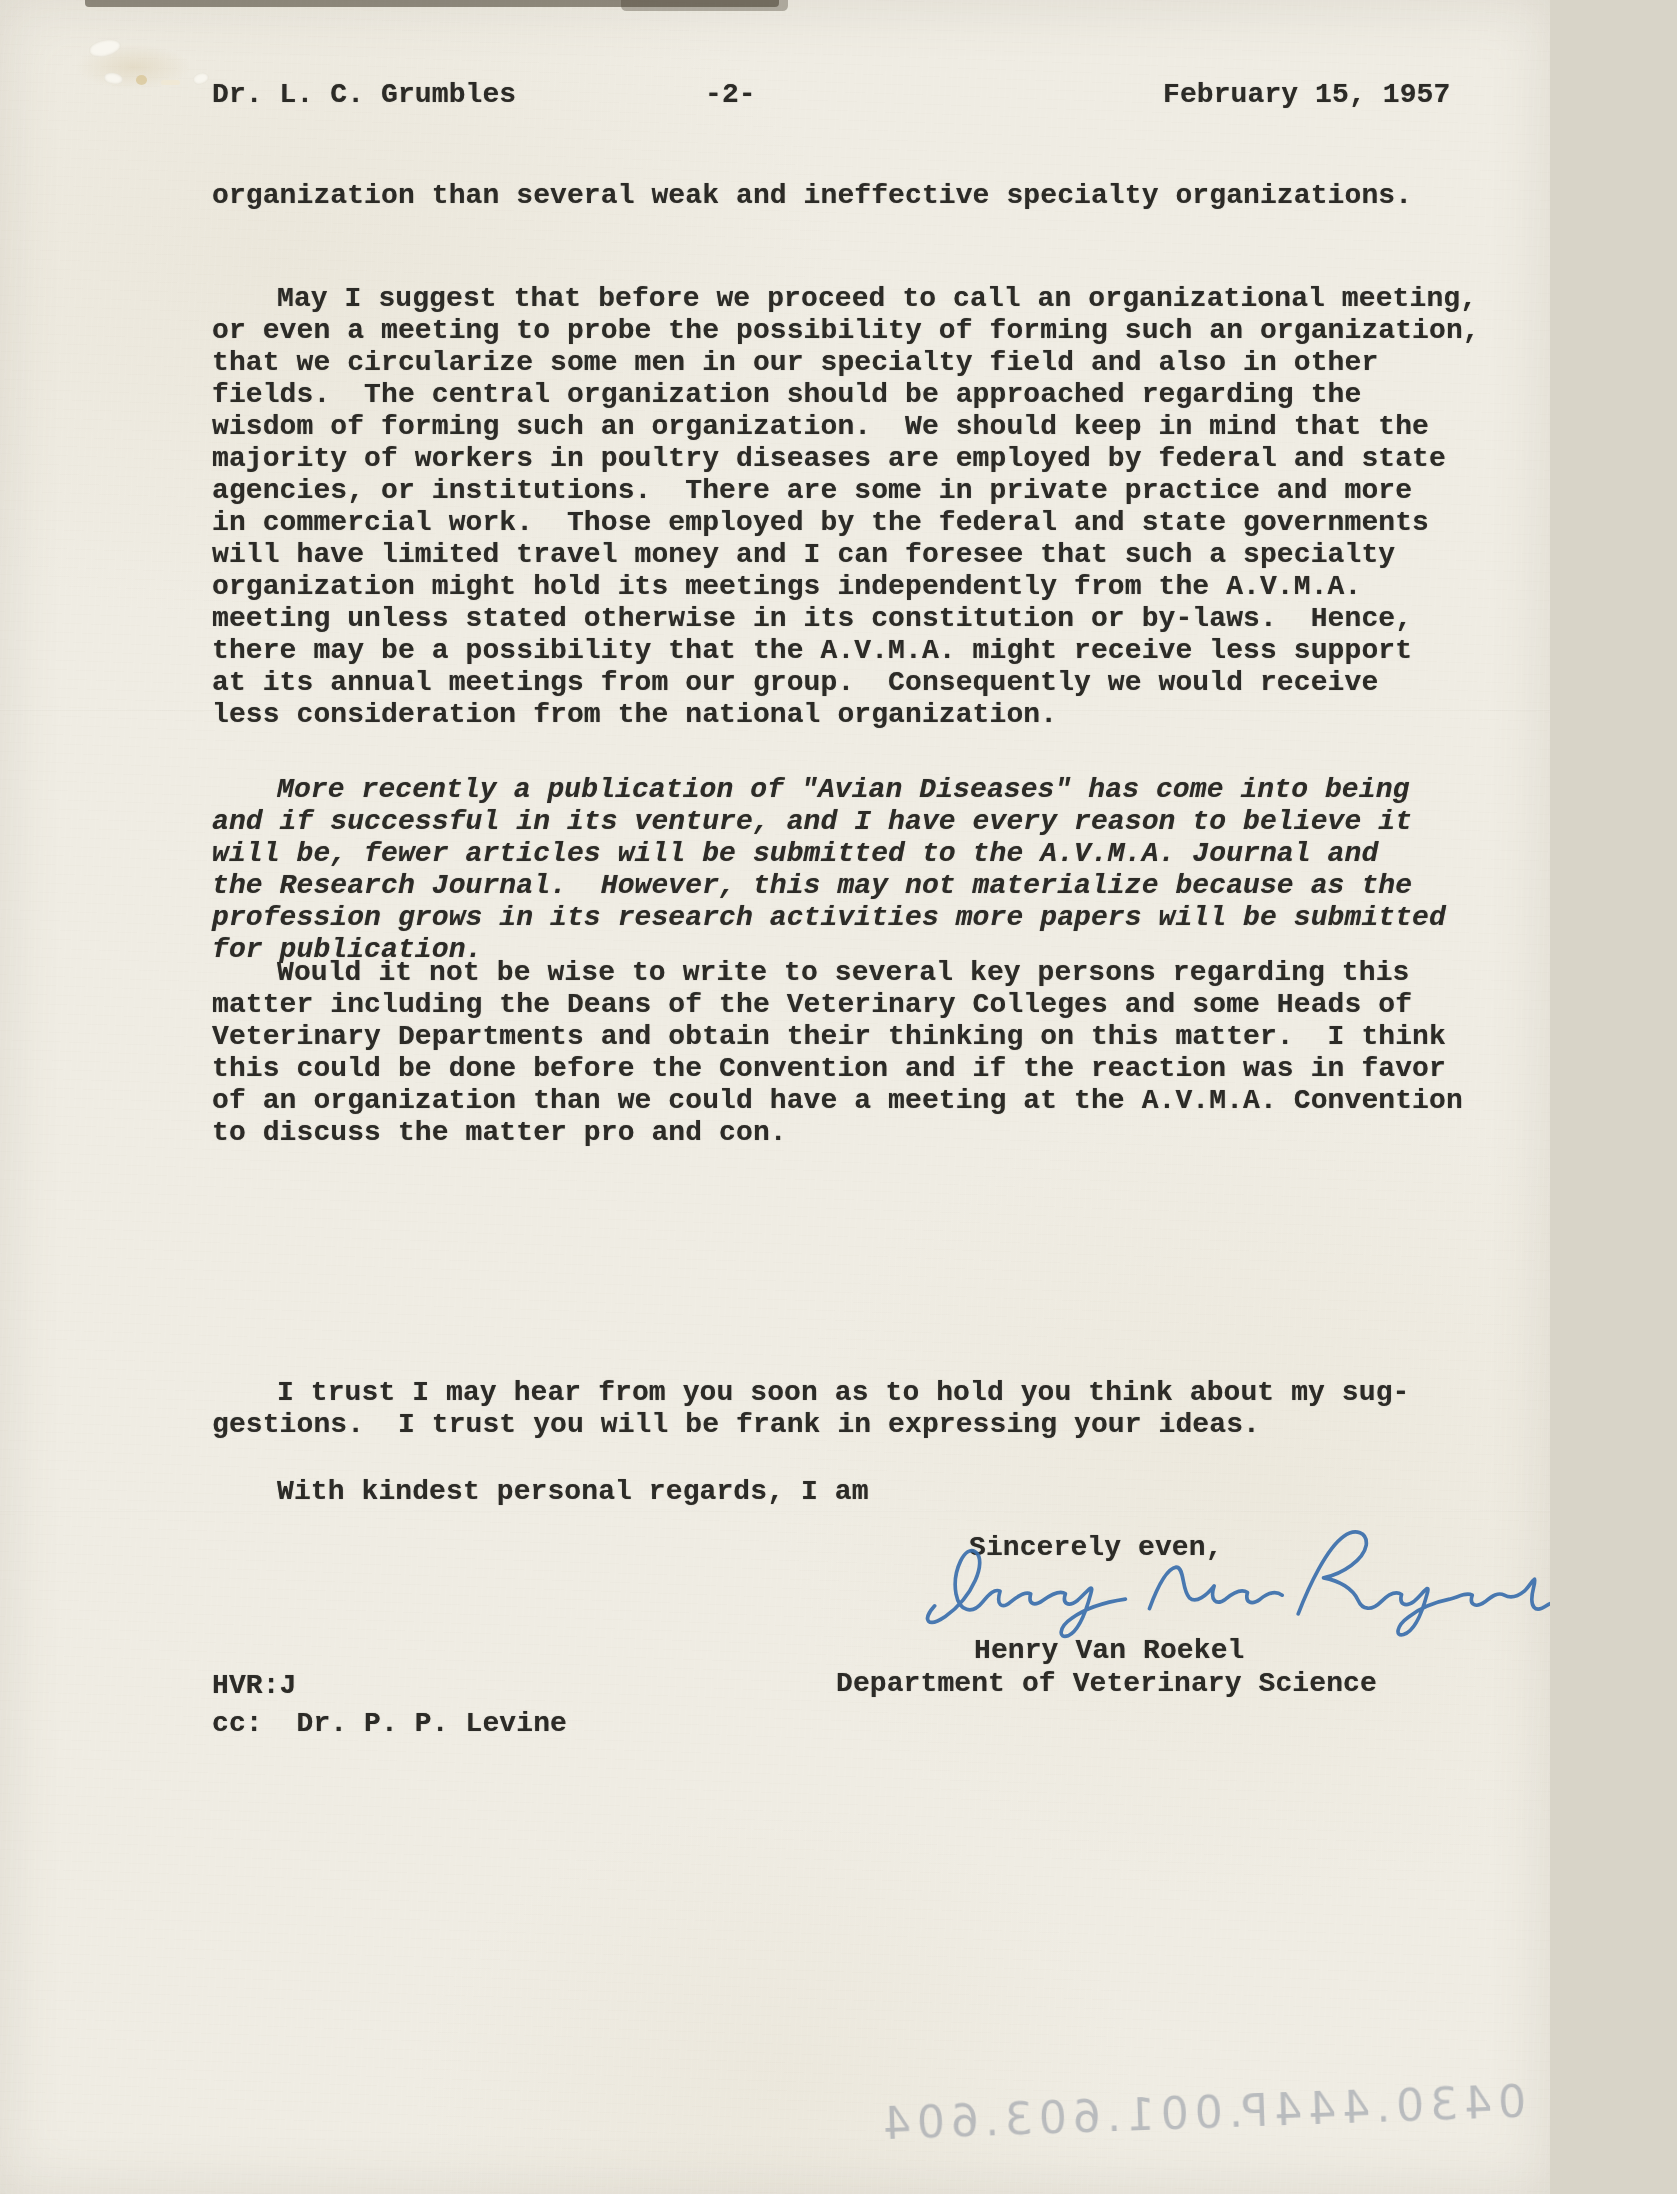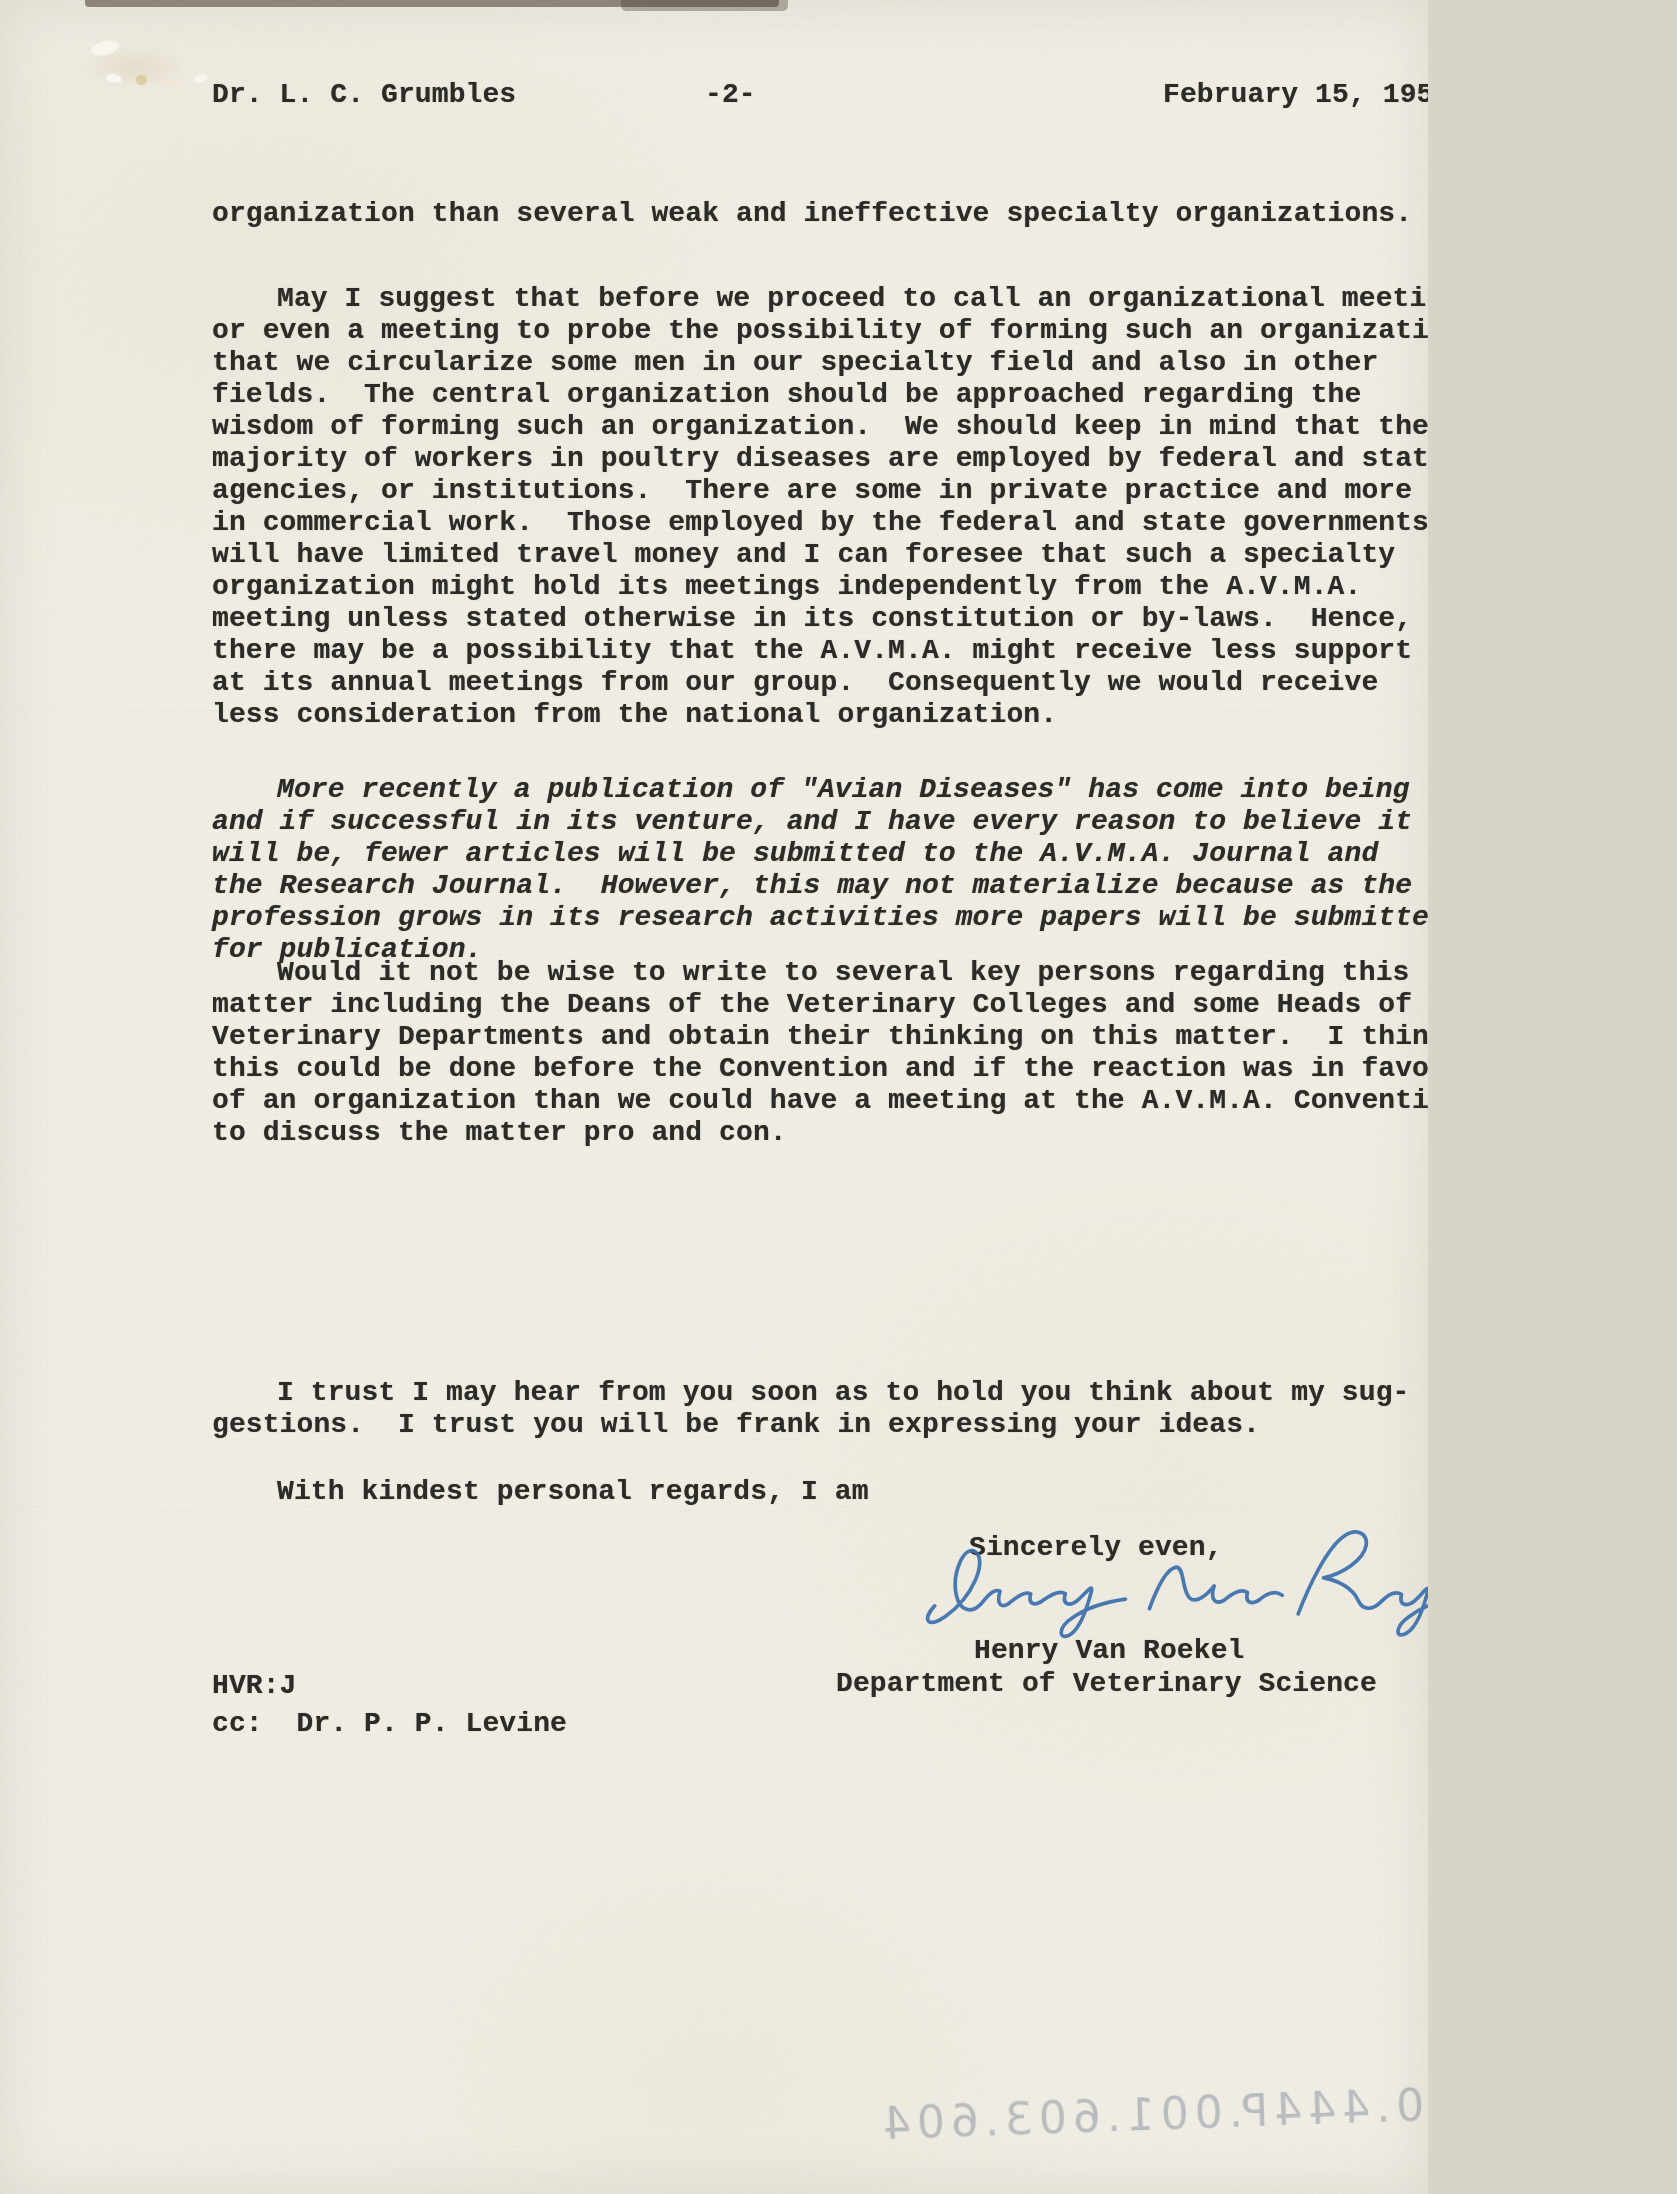"Dr. L. C. Grumbles" #page { width: 1428px -> 1550px }
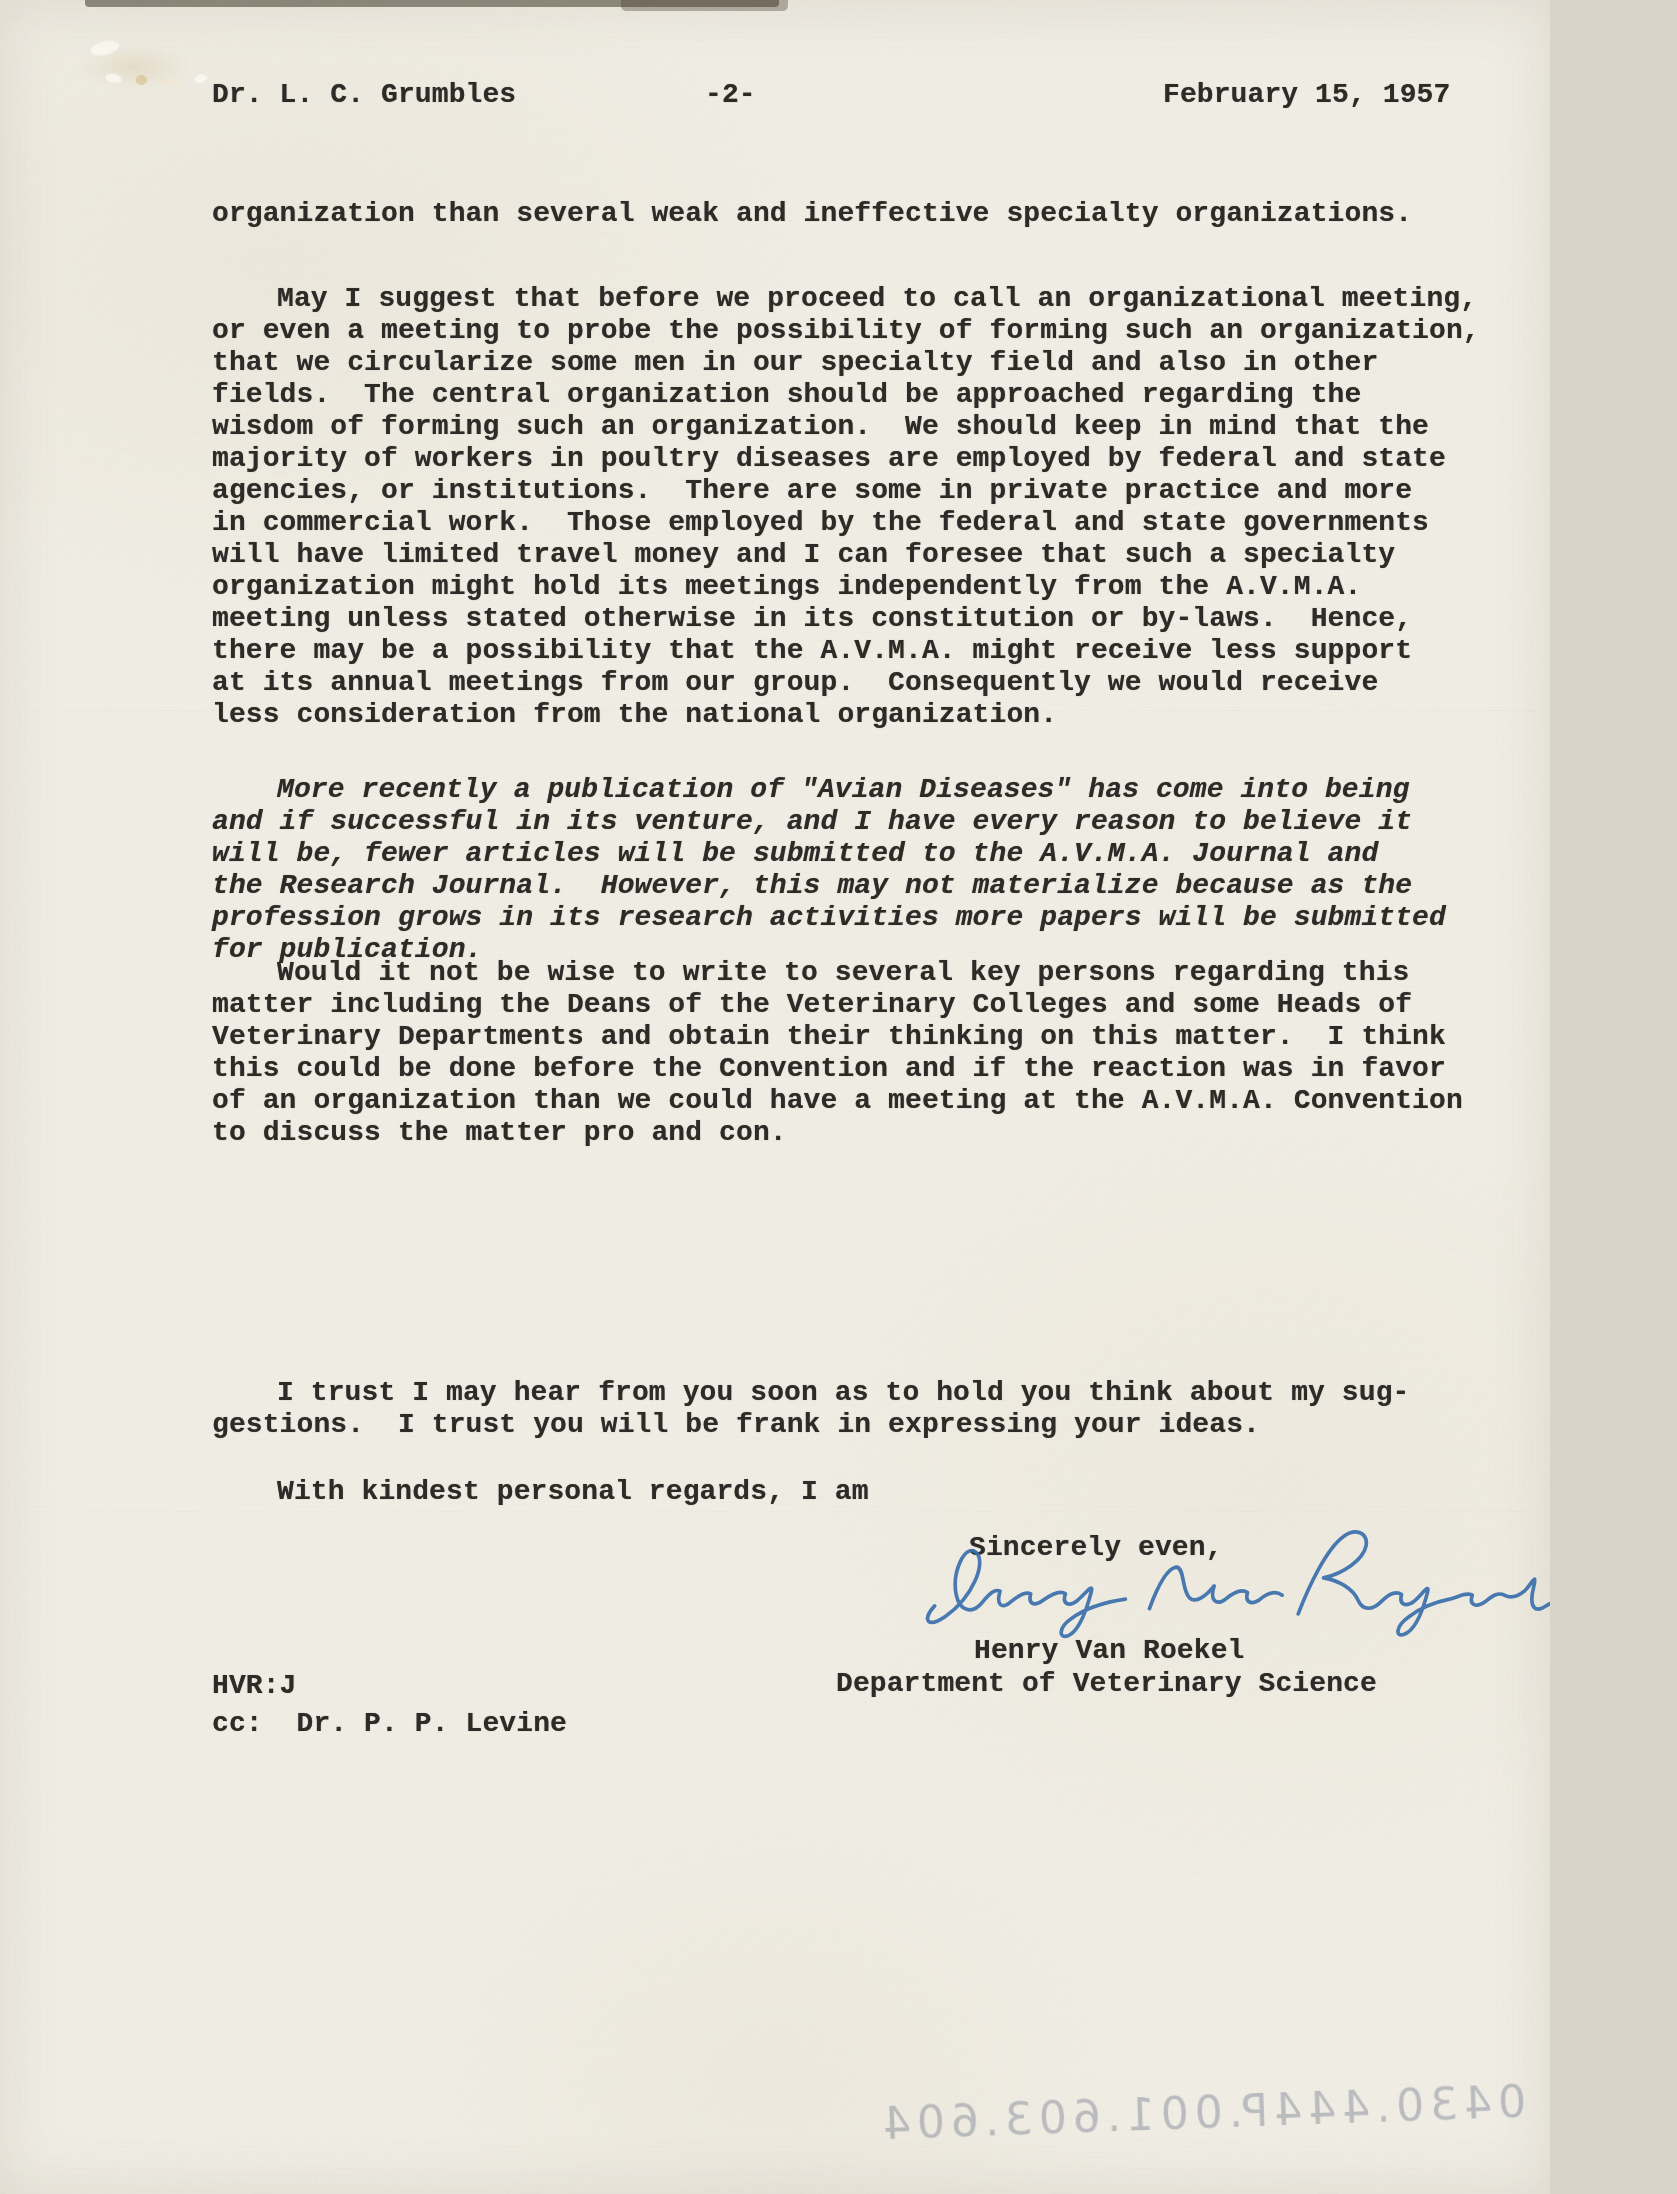"organization than several weak and" div.typed { top: 198px -> 180px }
